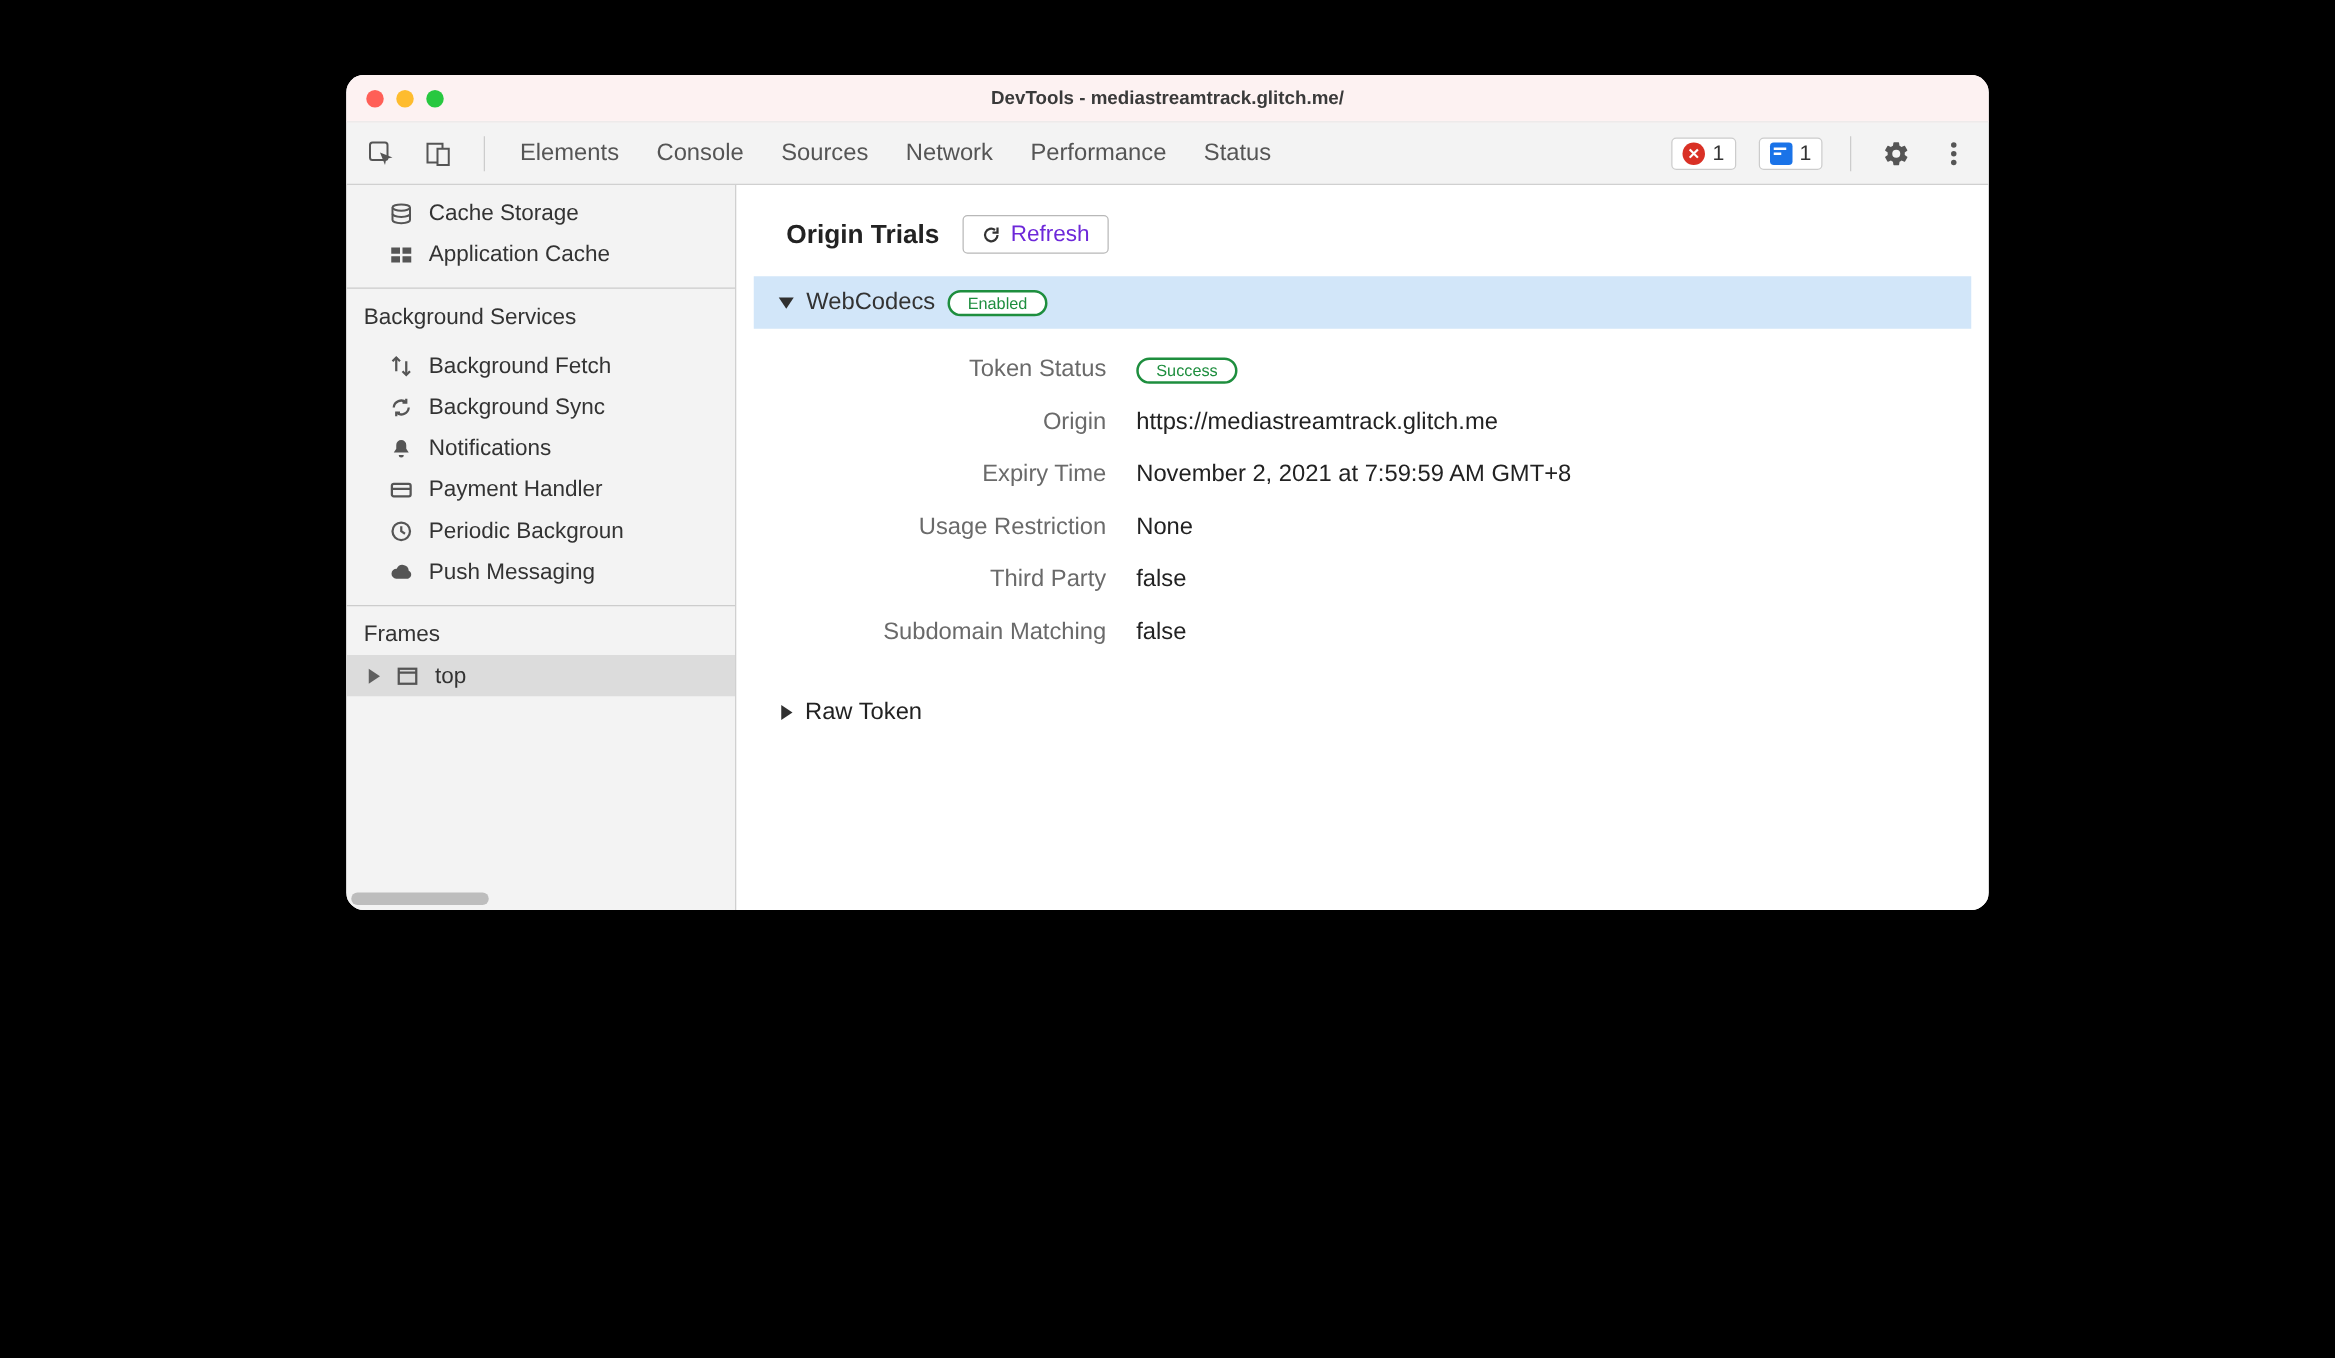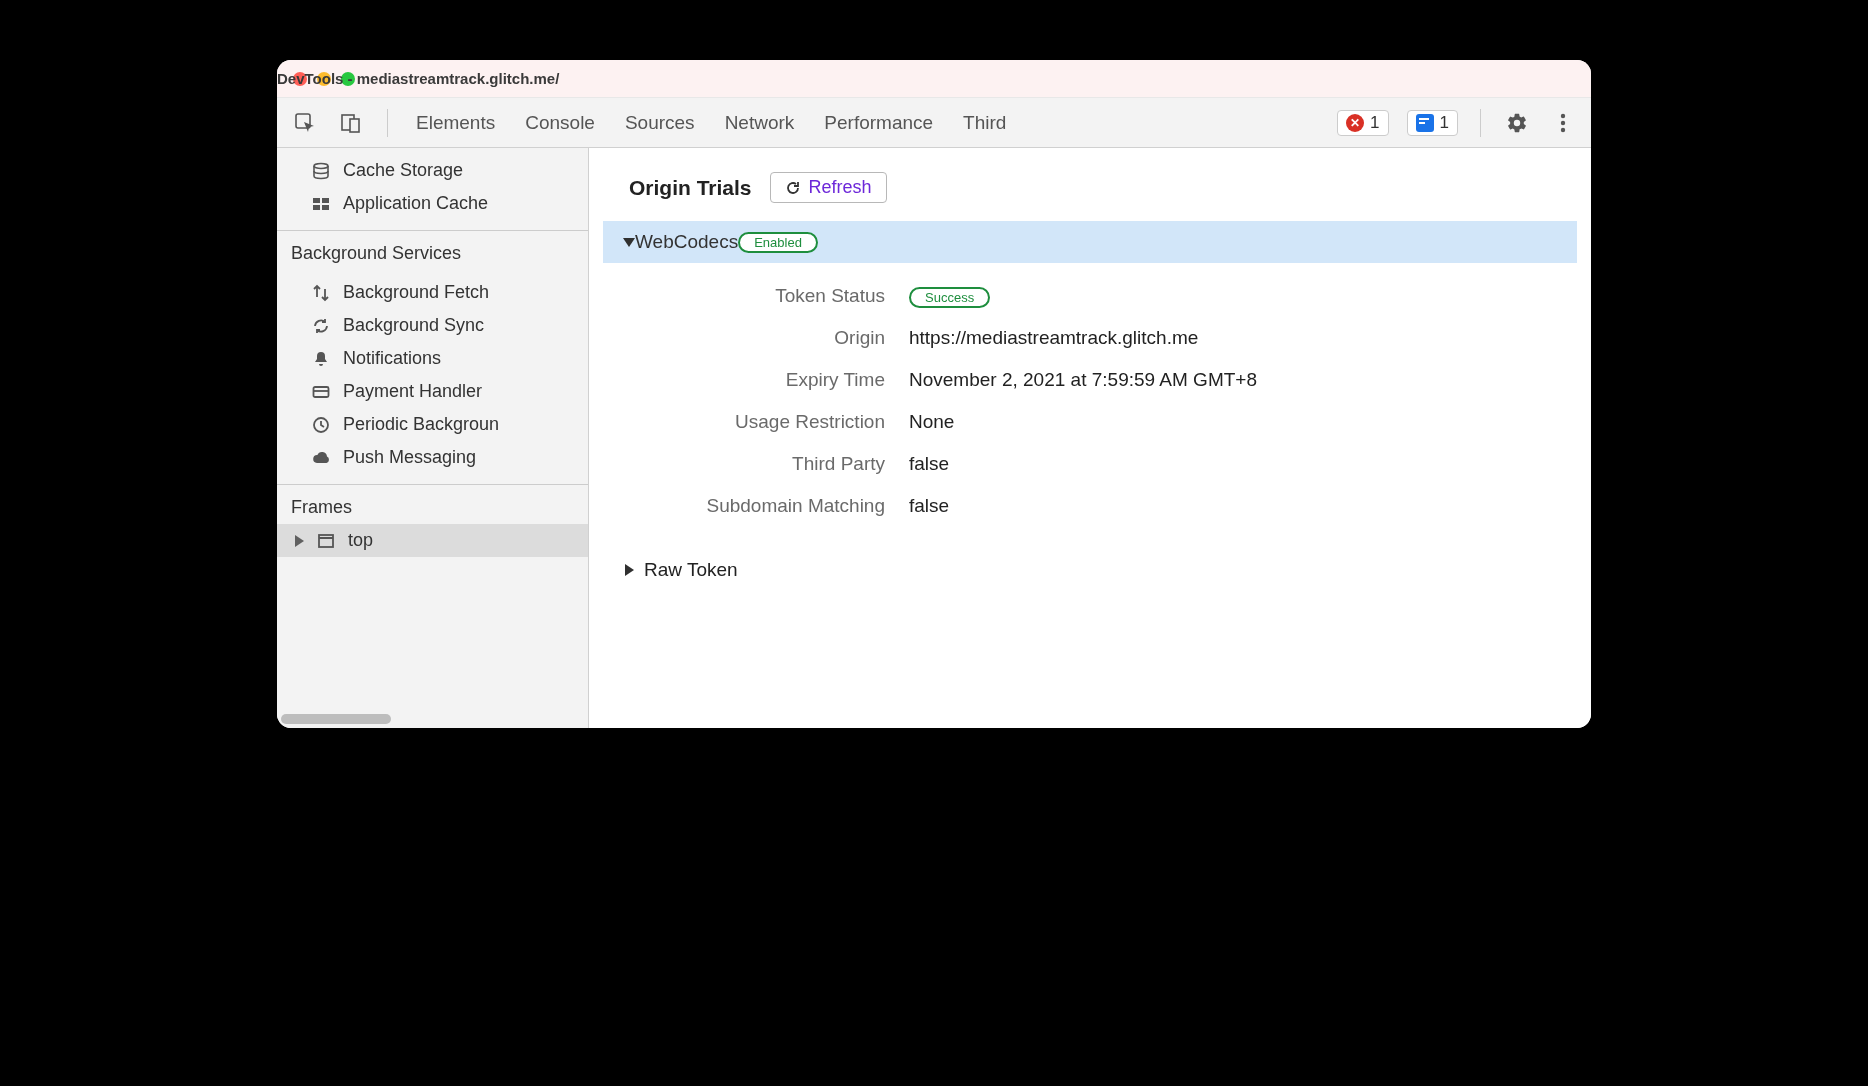"DevTools - mediastreamtrack.glitch.me/" .title { text-align: none -> center }
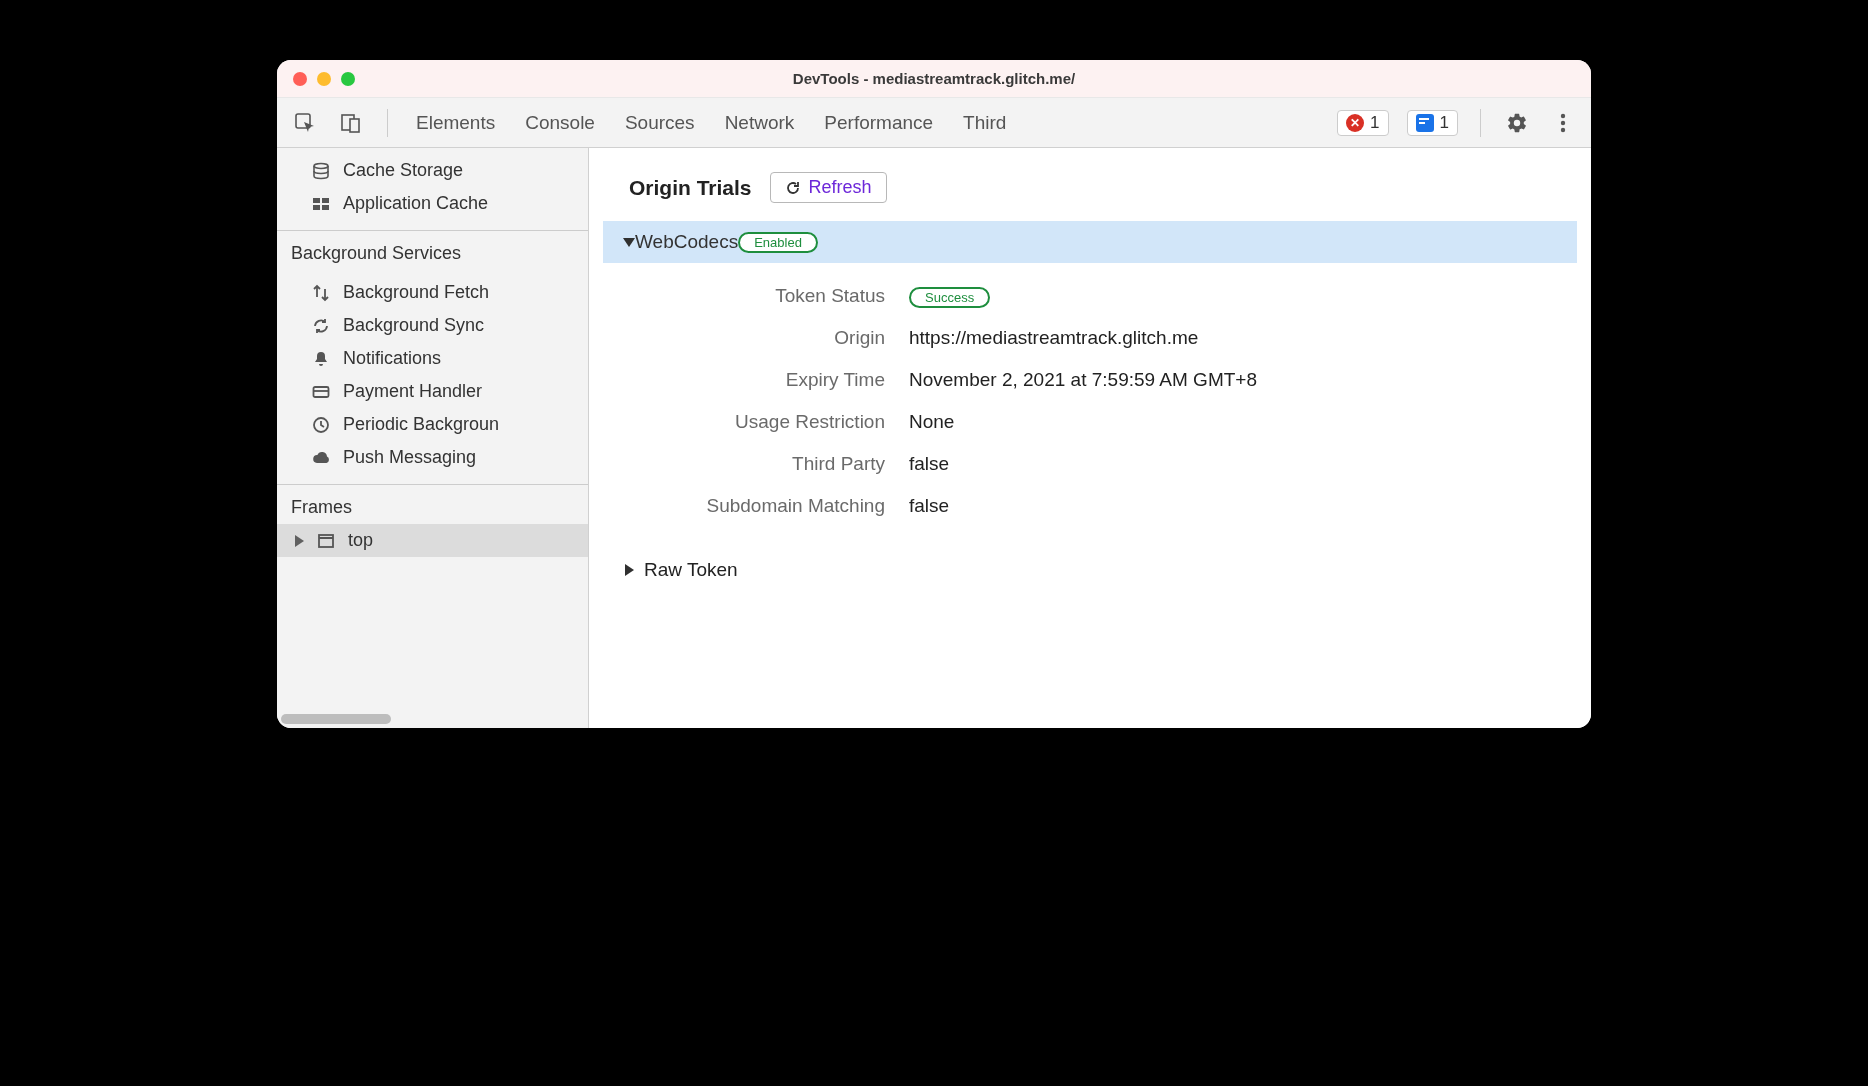"Third" span.tab { text: Third -> Status }
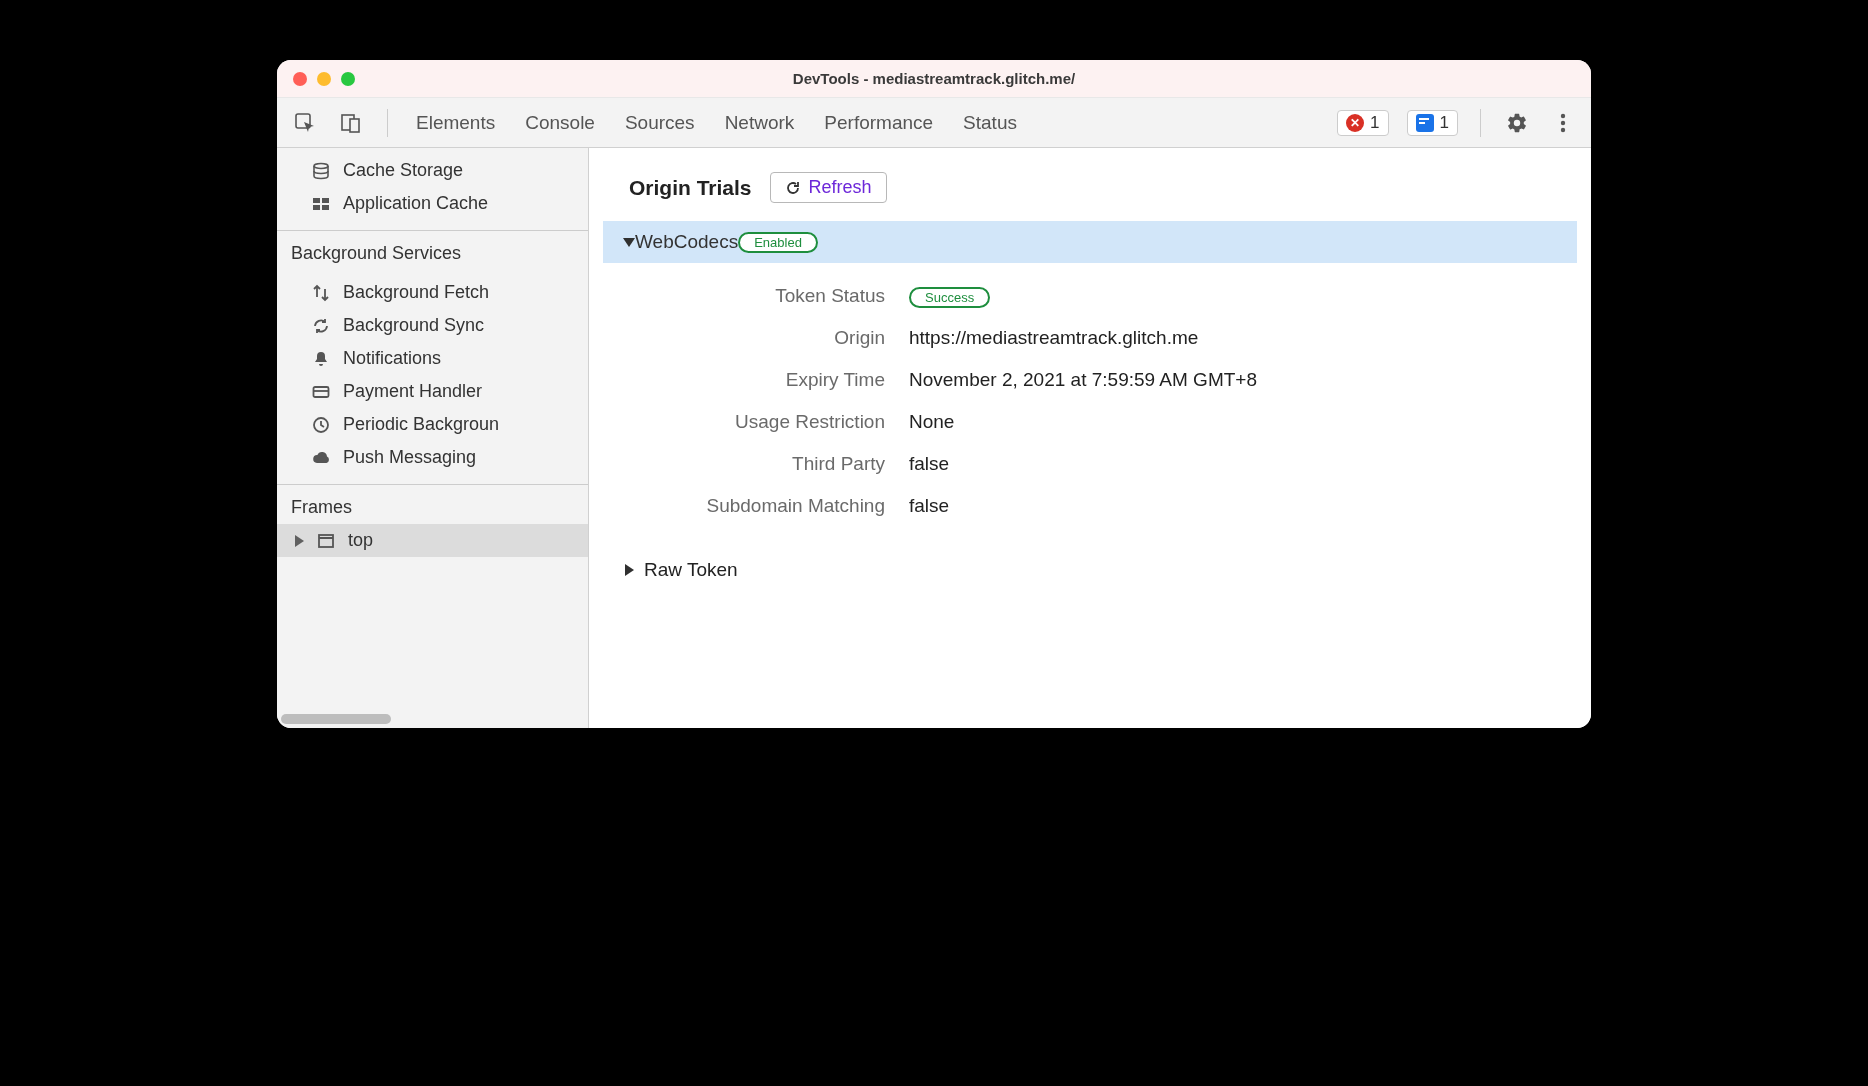"WebCodecs" .trial-row { gap: 0 -> 10px }
